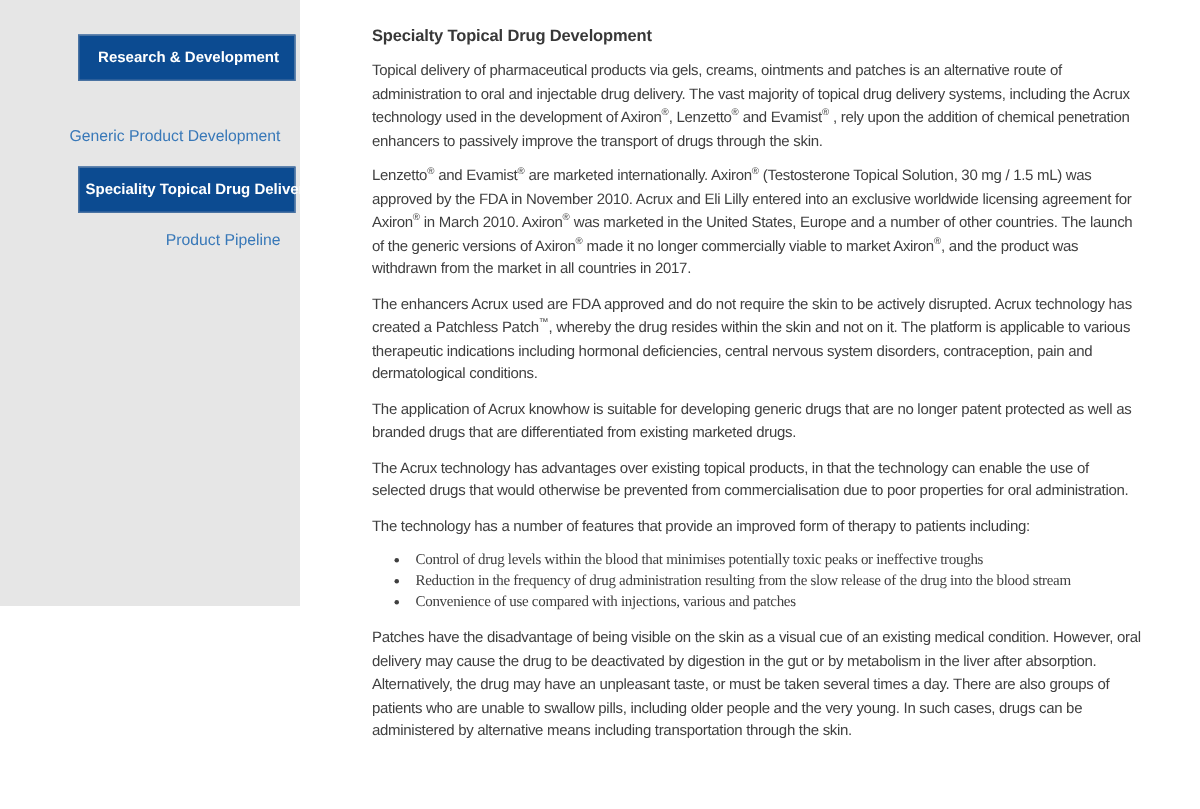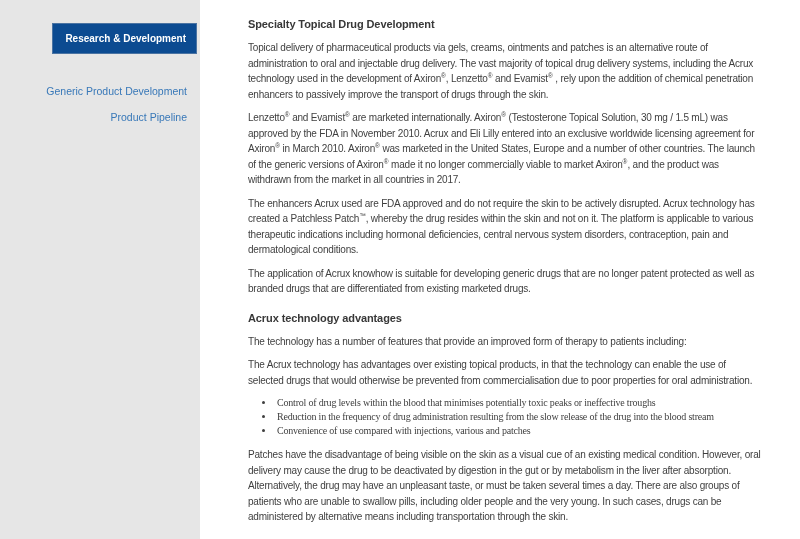"Research & Development" .sidebar { height: 539px -> 404px }
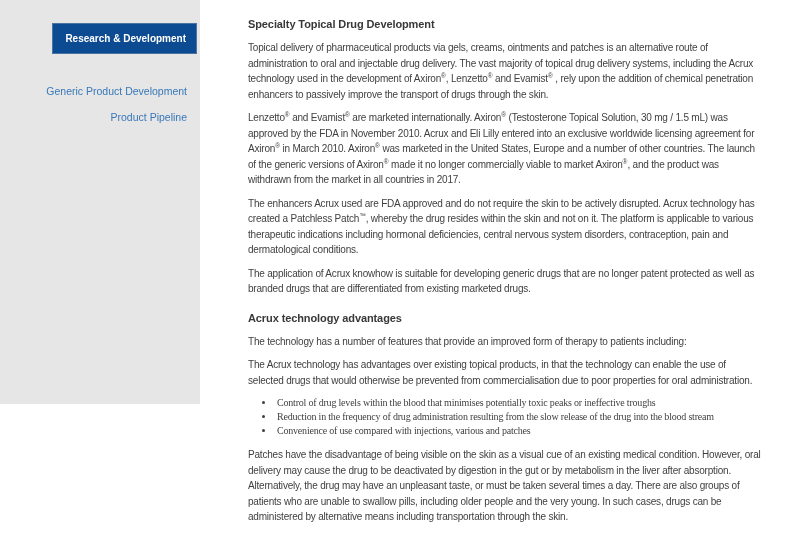"Speciality Topical Drug Delivery" button.nav-button { html: none -> <button>Speciality Topical Drug Delivery</button> }
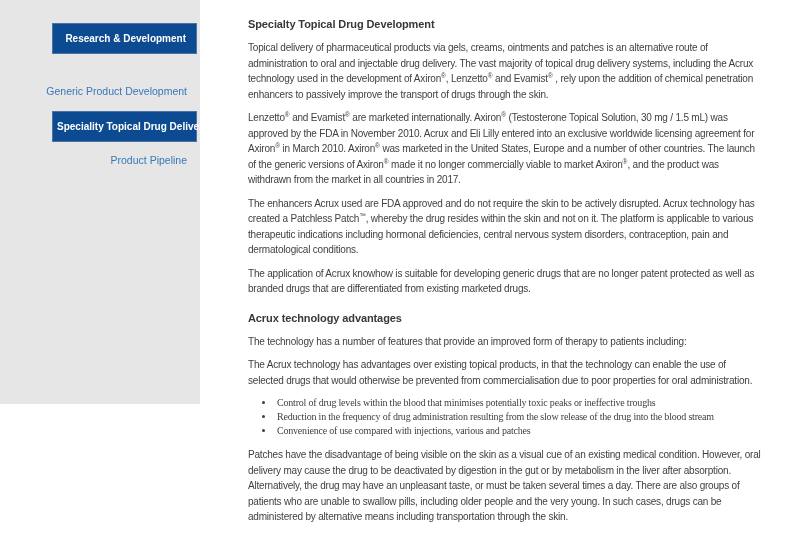"Acrux technology advantages" h3.second { html: <h3>Acrux technology advantages</h3> -> none }
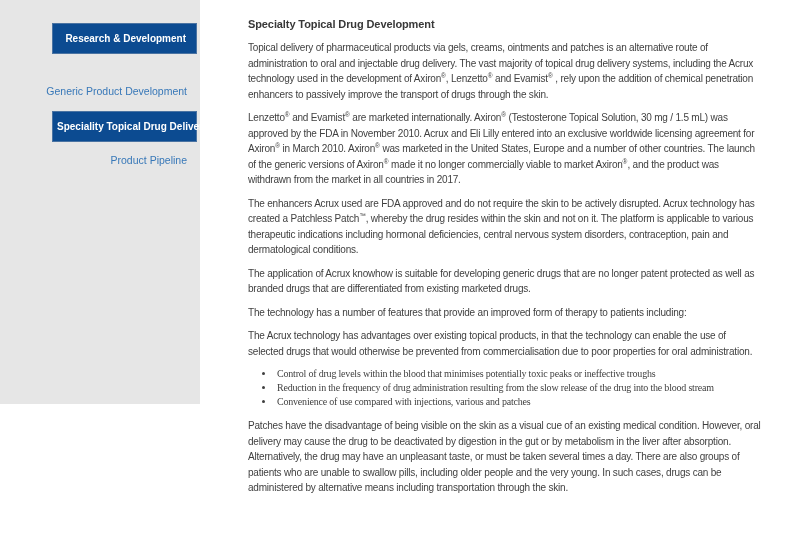"The technology has a number" p { order: before "The Acrux technology has advantages" -> after "The Acrux technology has advantages" }
